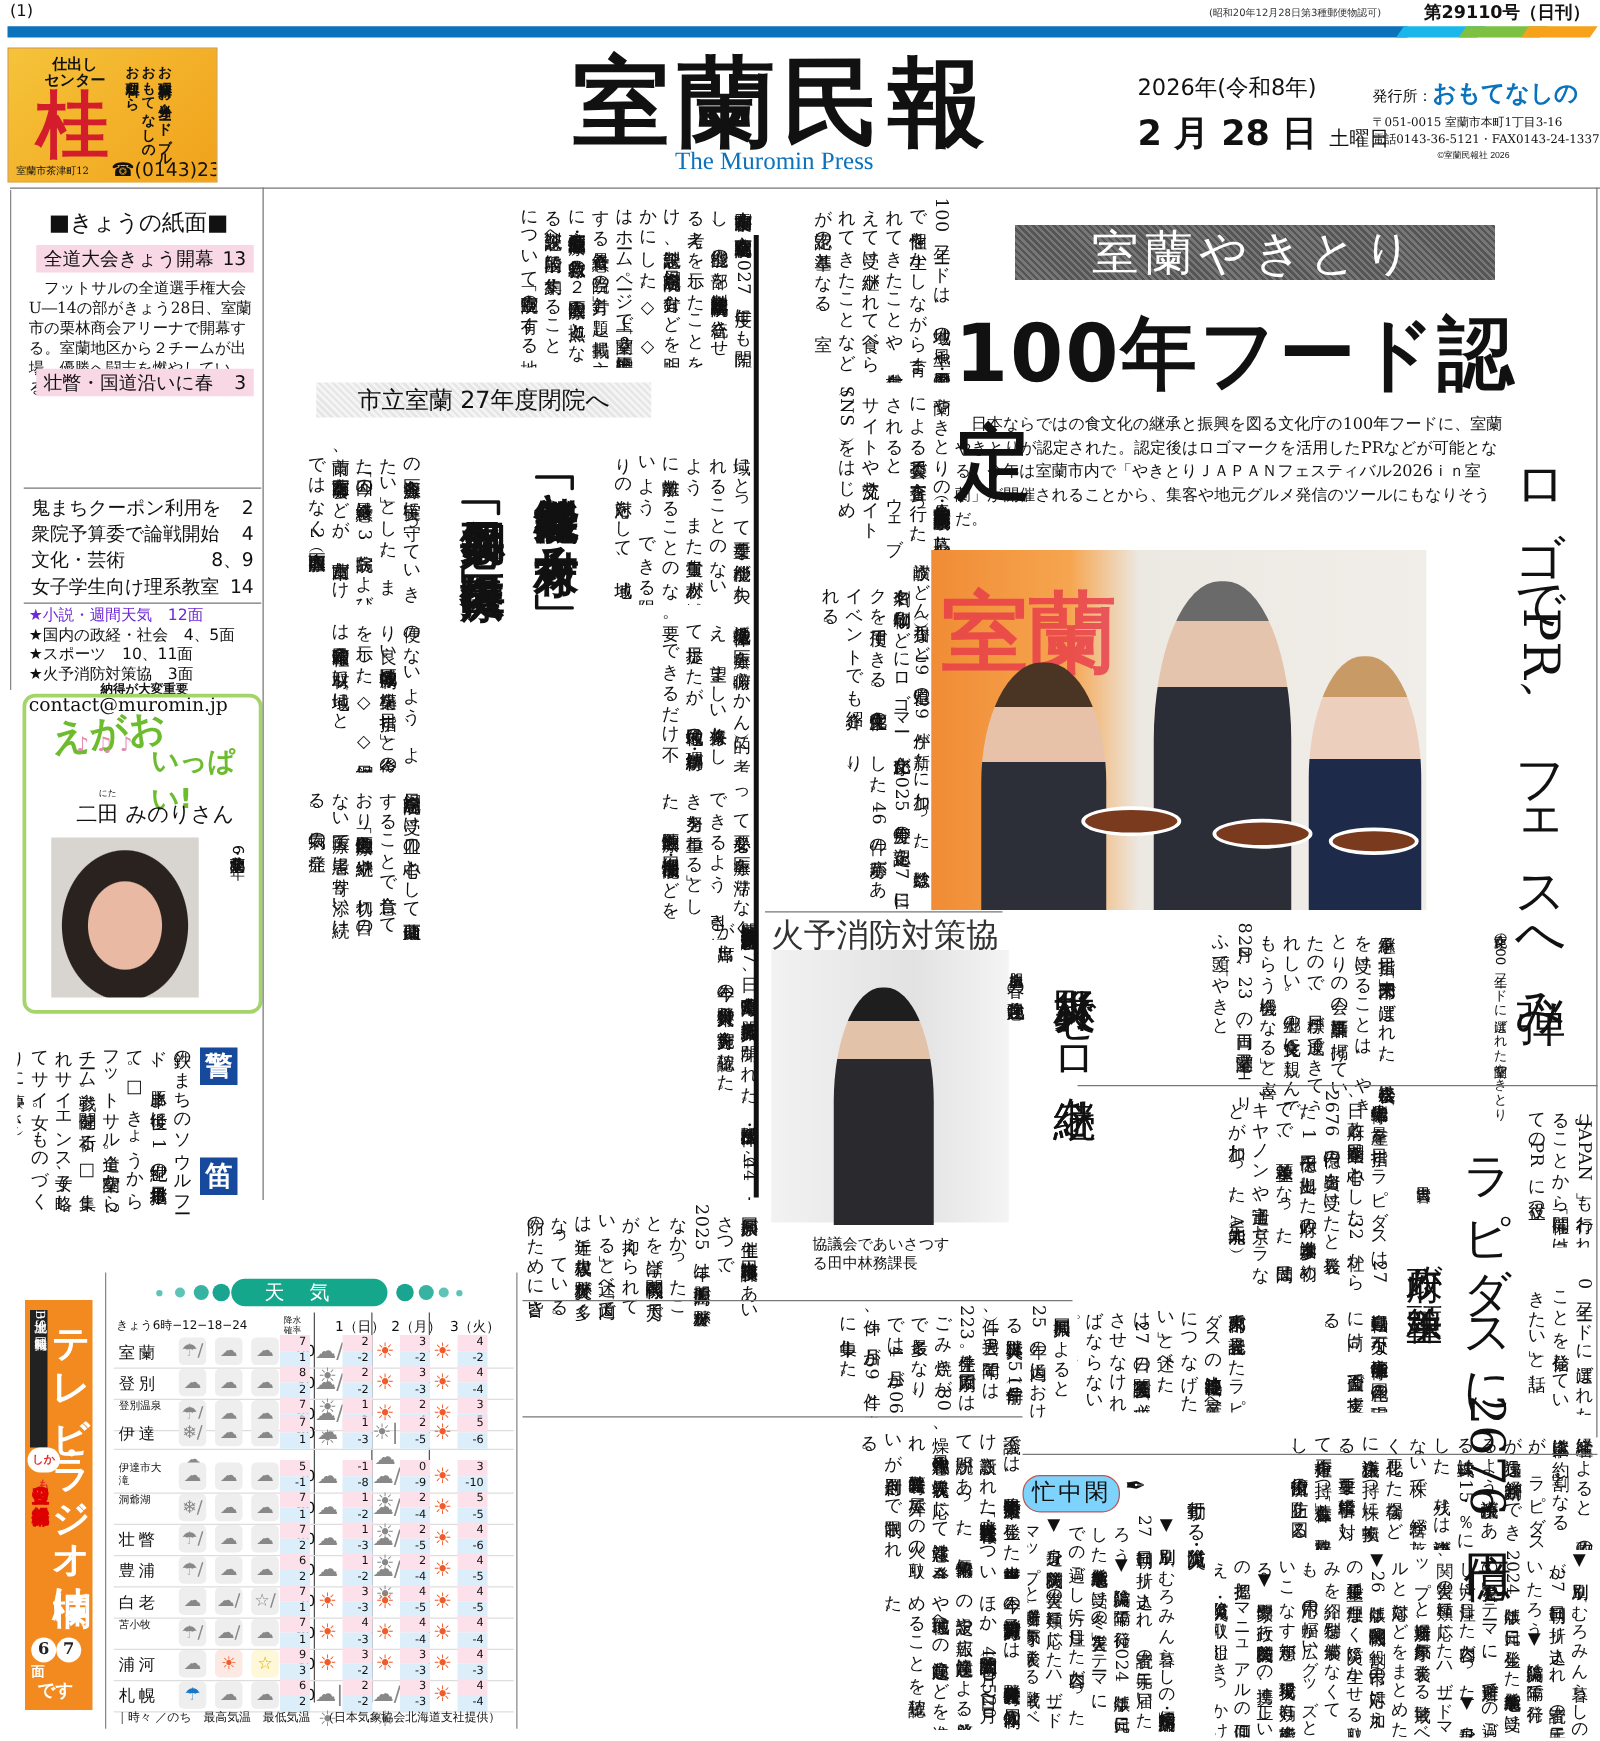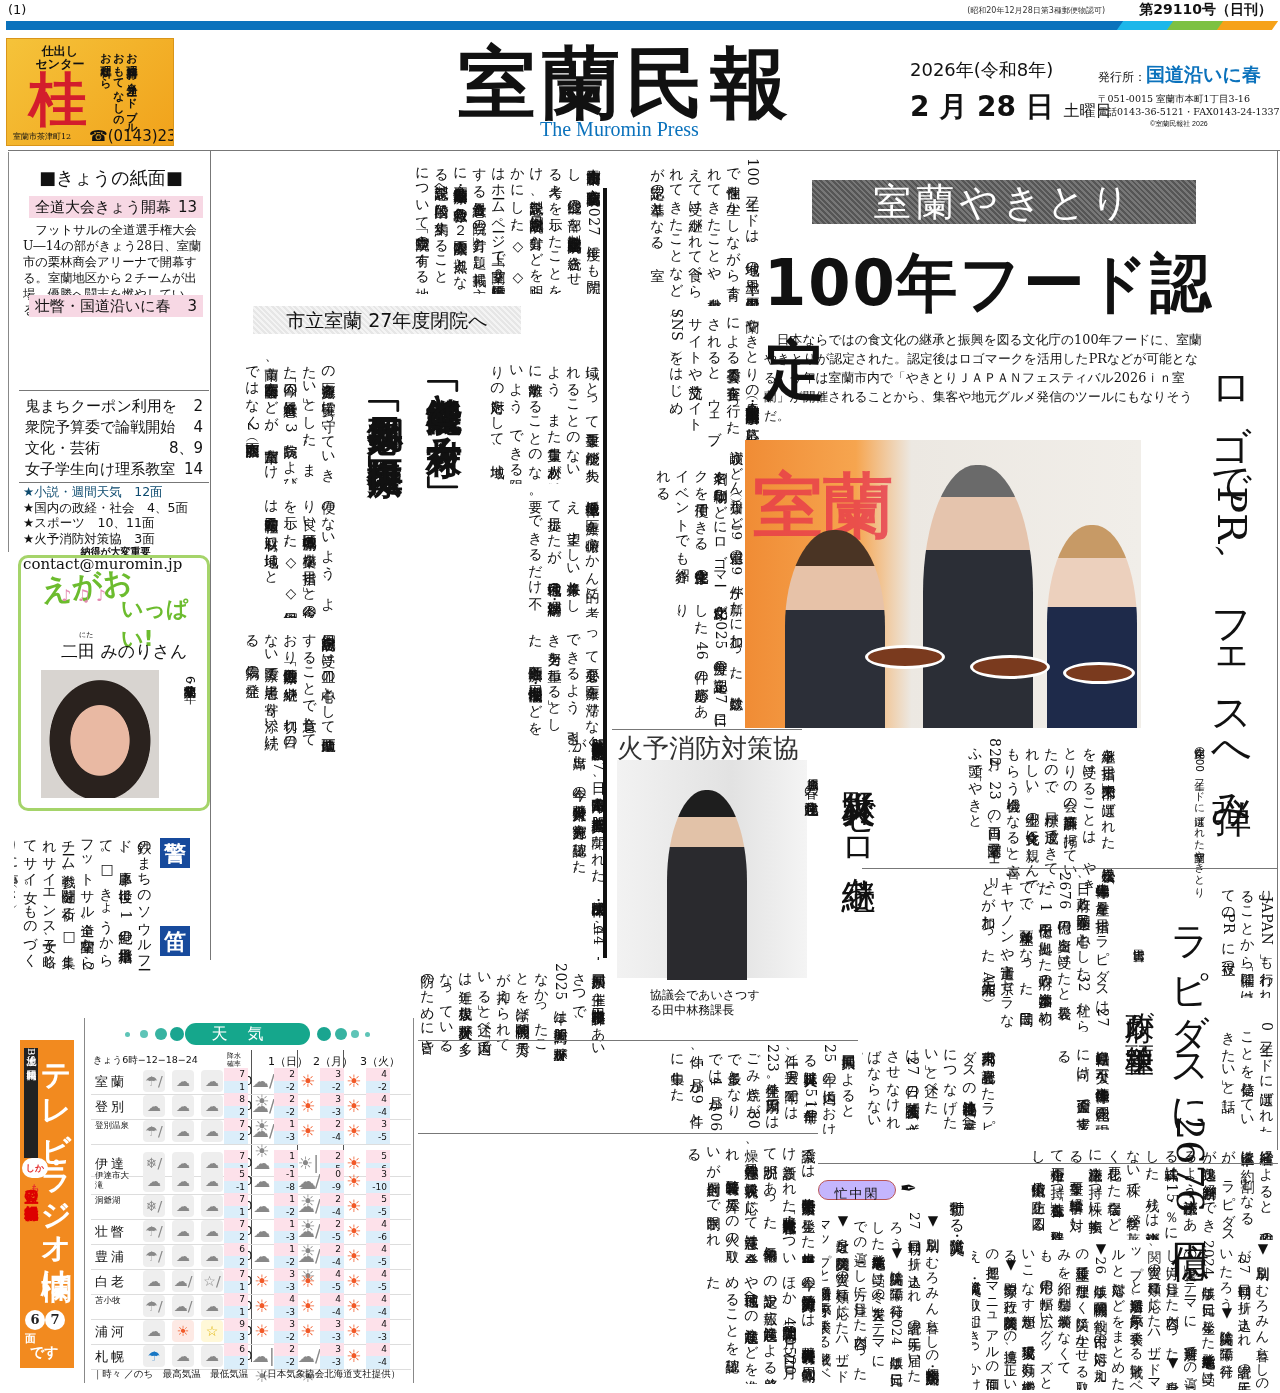"国道沿いに春" b { text: 国道沿いに春 -> おもてなしの }
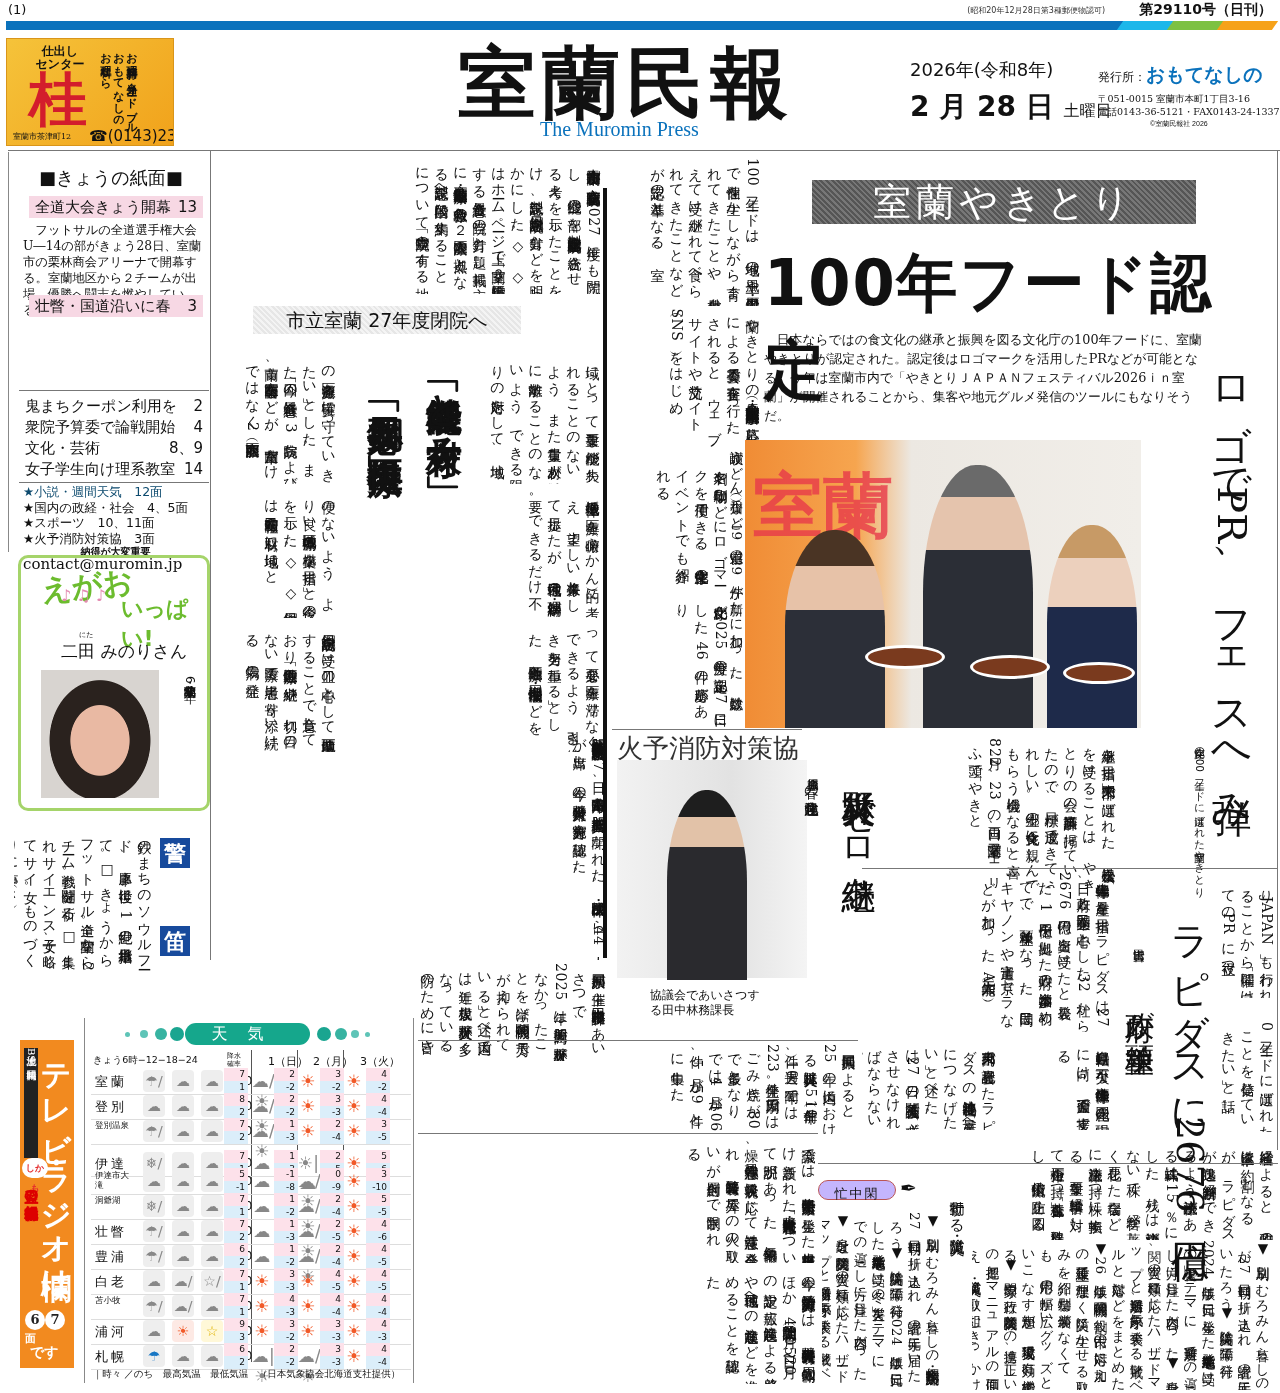"★小説・週間天気 12面" div { color: #0c4a6e -> #6d28d9 }
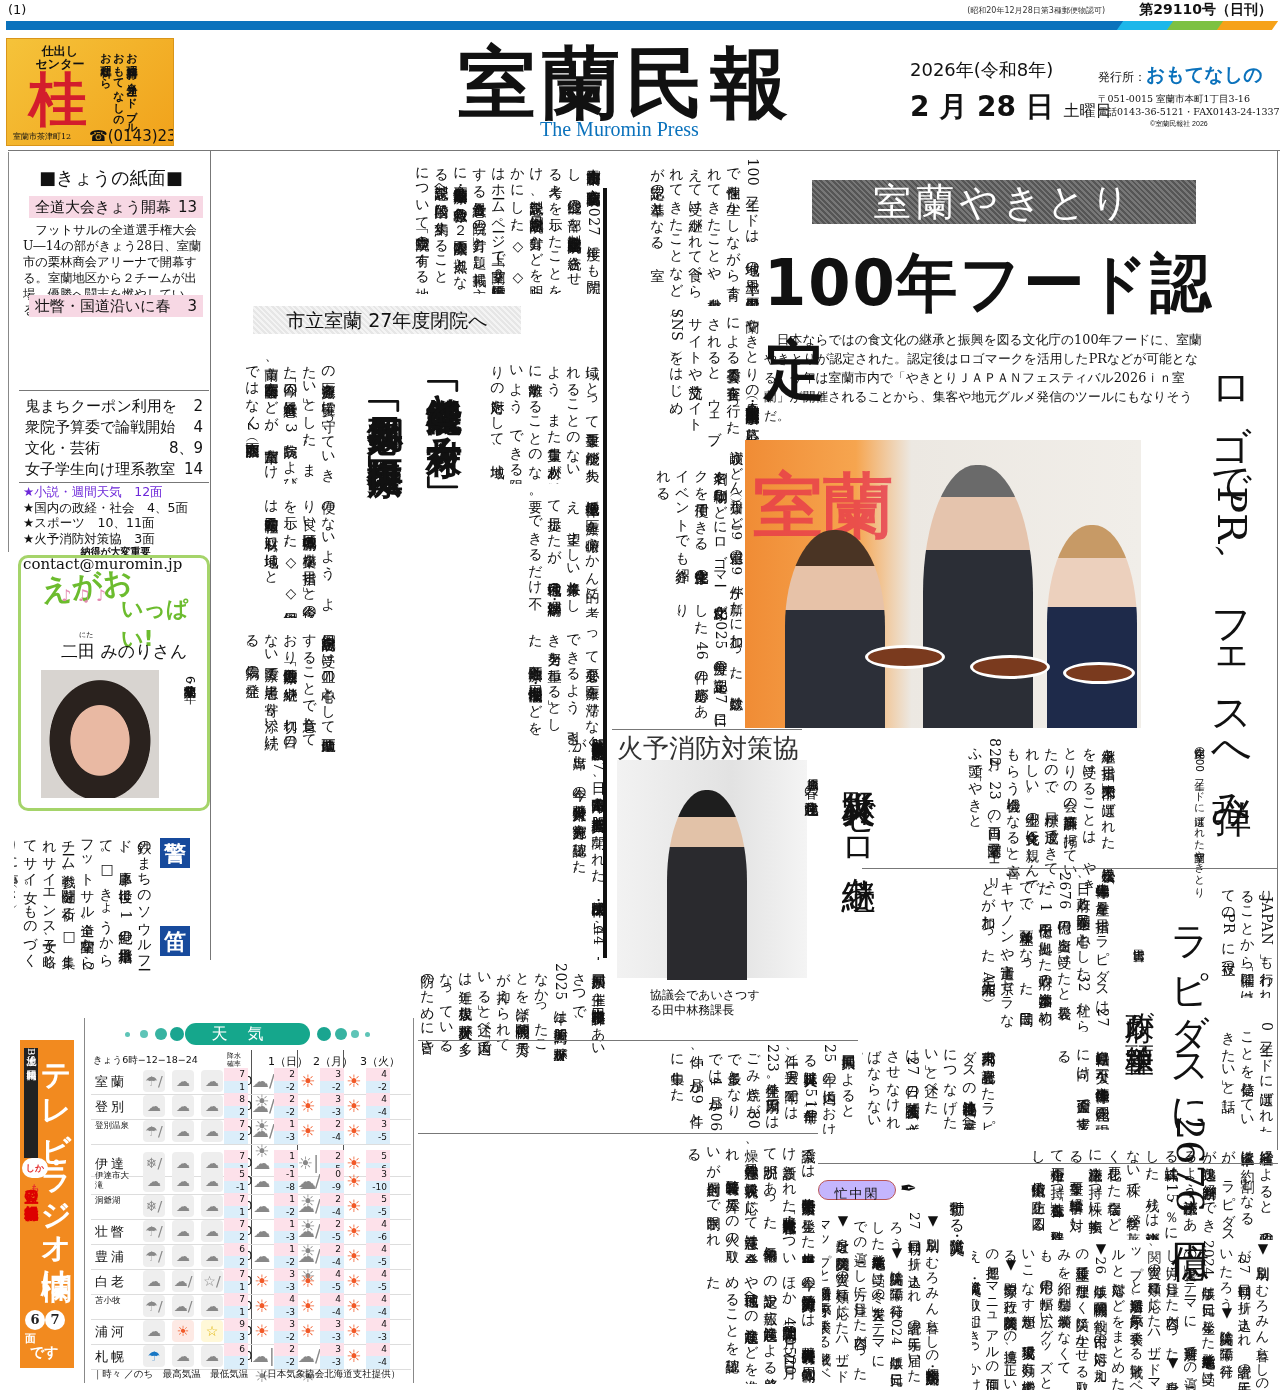"伊達" div.abs { top: 132px -> 115px }
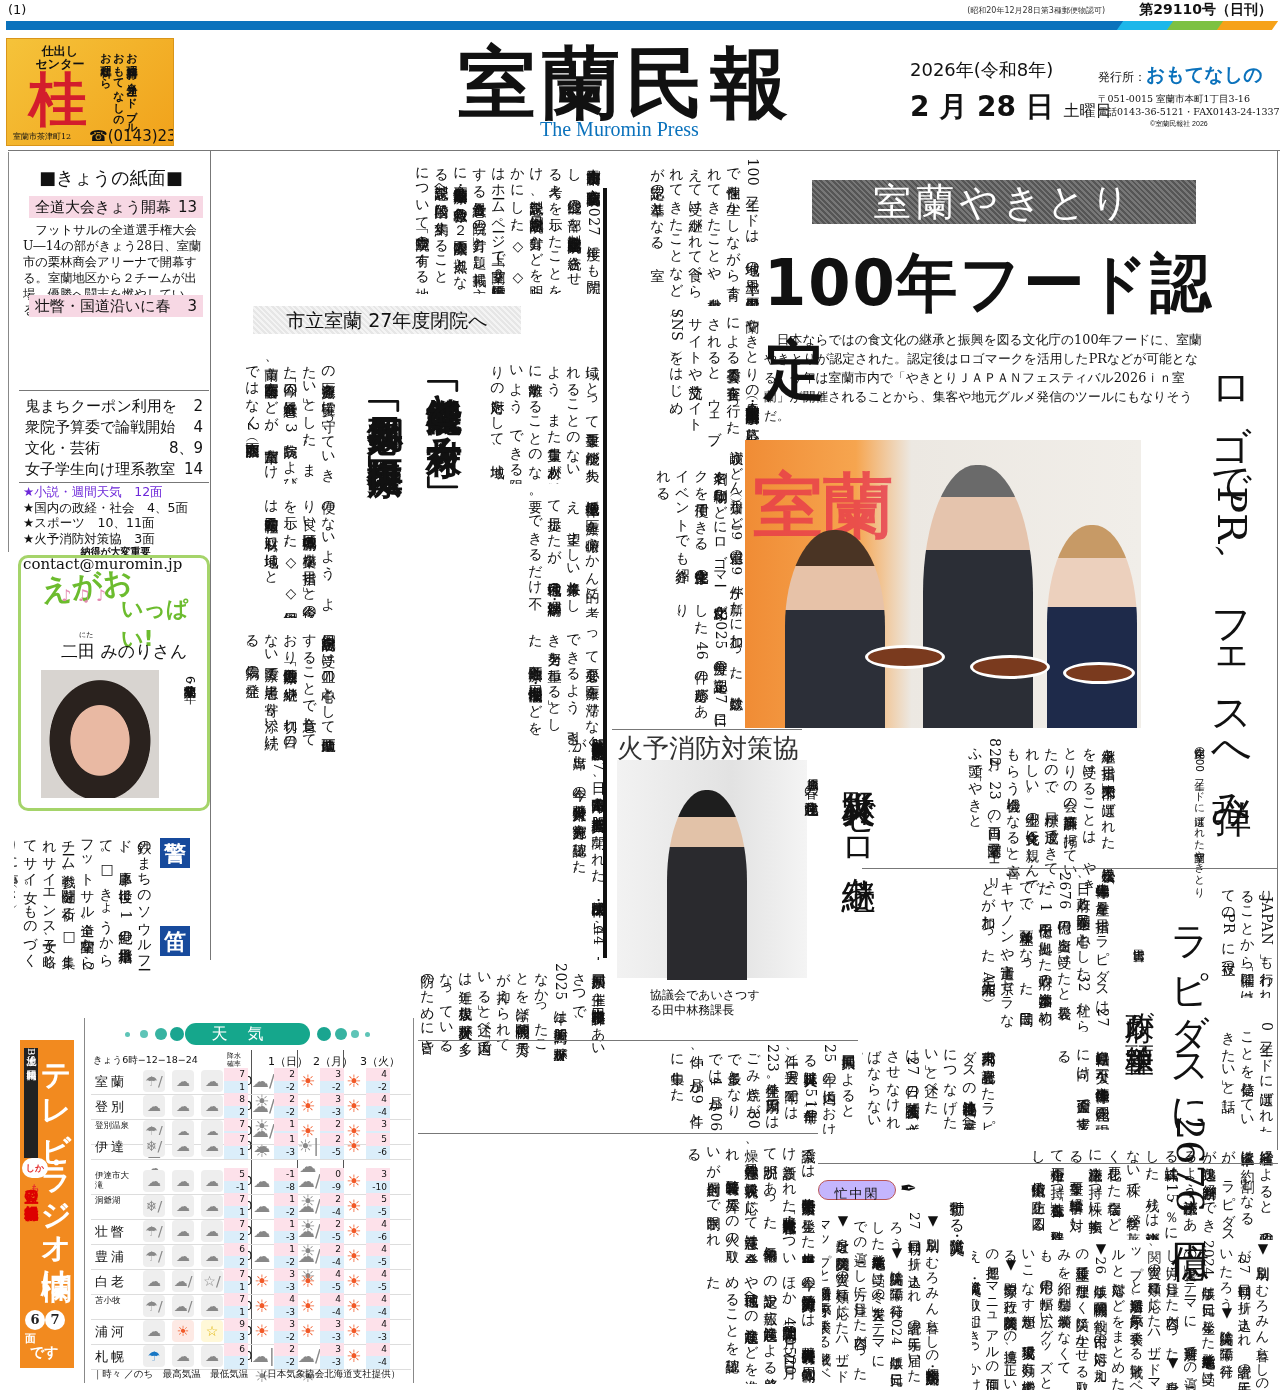"忙中閑" .chuu { background: #c4b5fd -> #7dd3fc; font-size: 13px -> 19px; height: 20px -> 30px }
